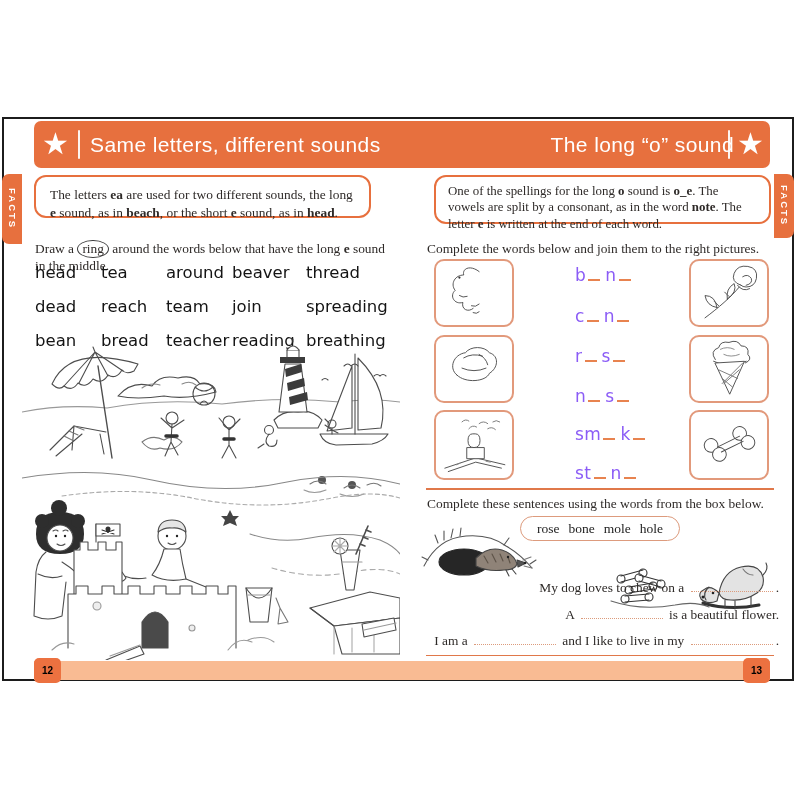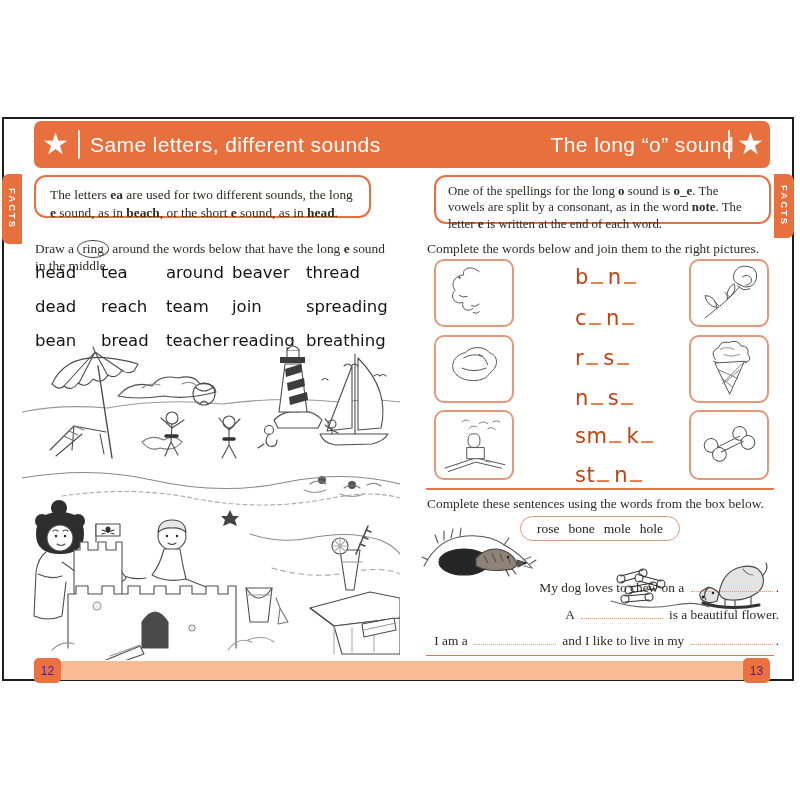"b n" .mword { color: #c2410c -> #8b5cf6; font-size: 21px -> 17px }
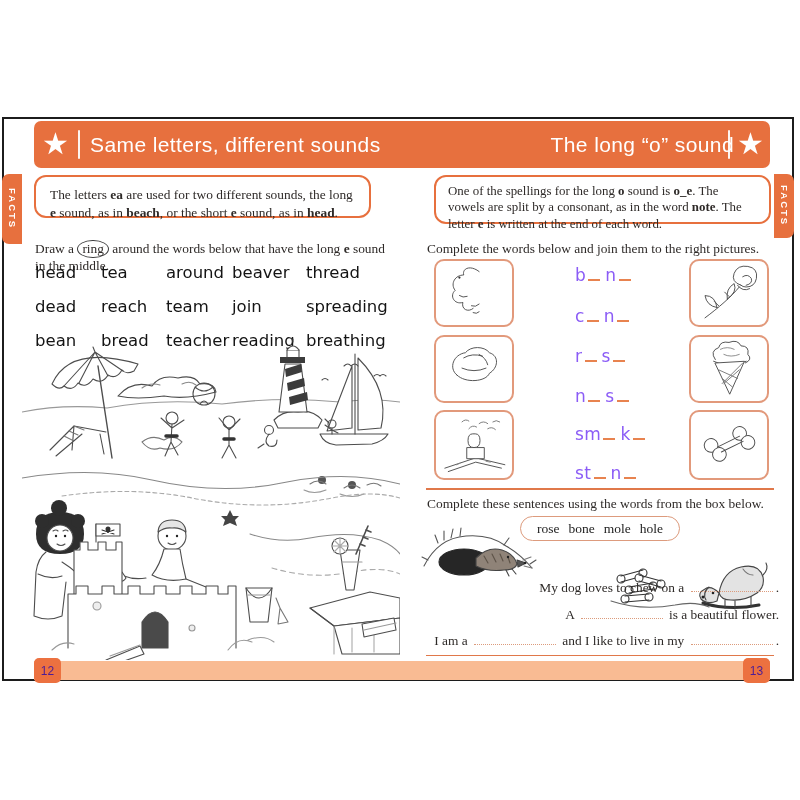"12" .pgnum { color: #4c1d95 -> #000000; font-size: 12px -> 10px; font-weight: normal -> bold }
